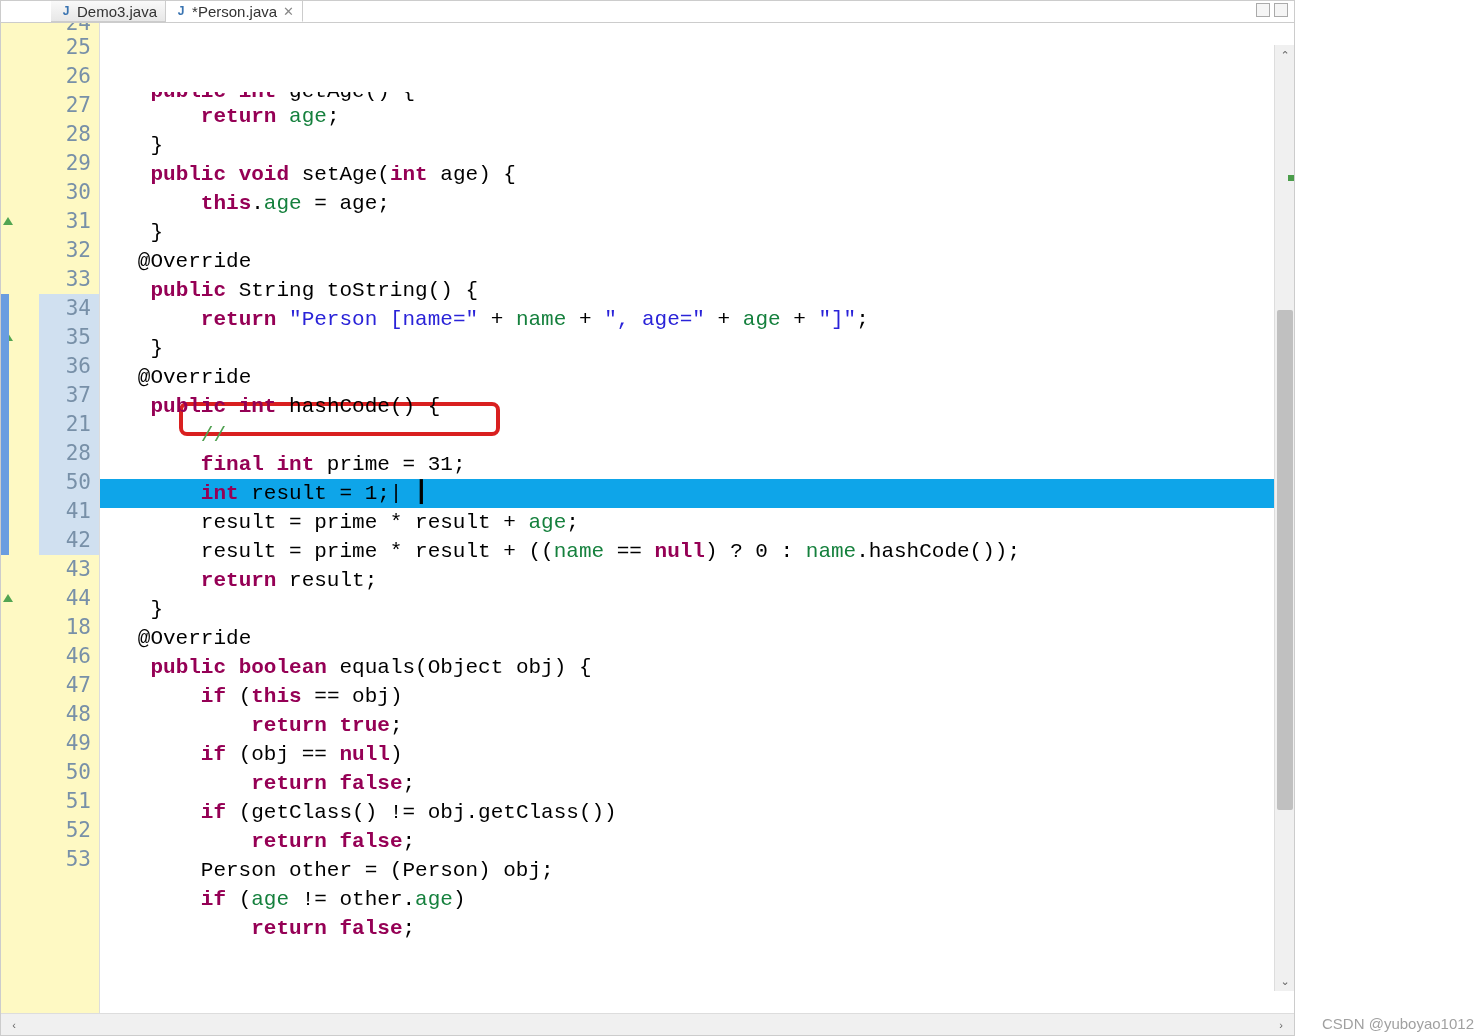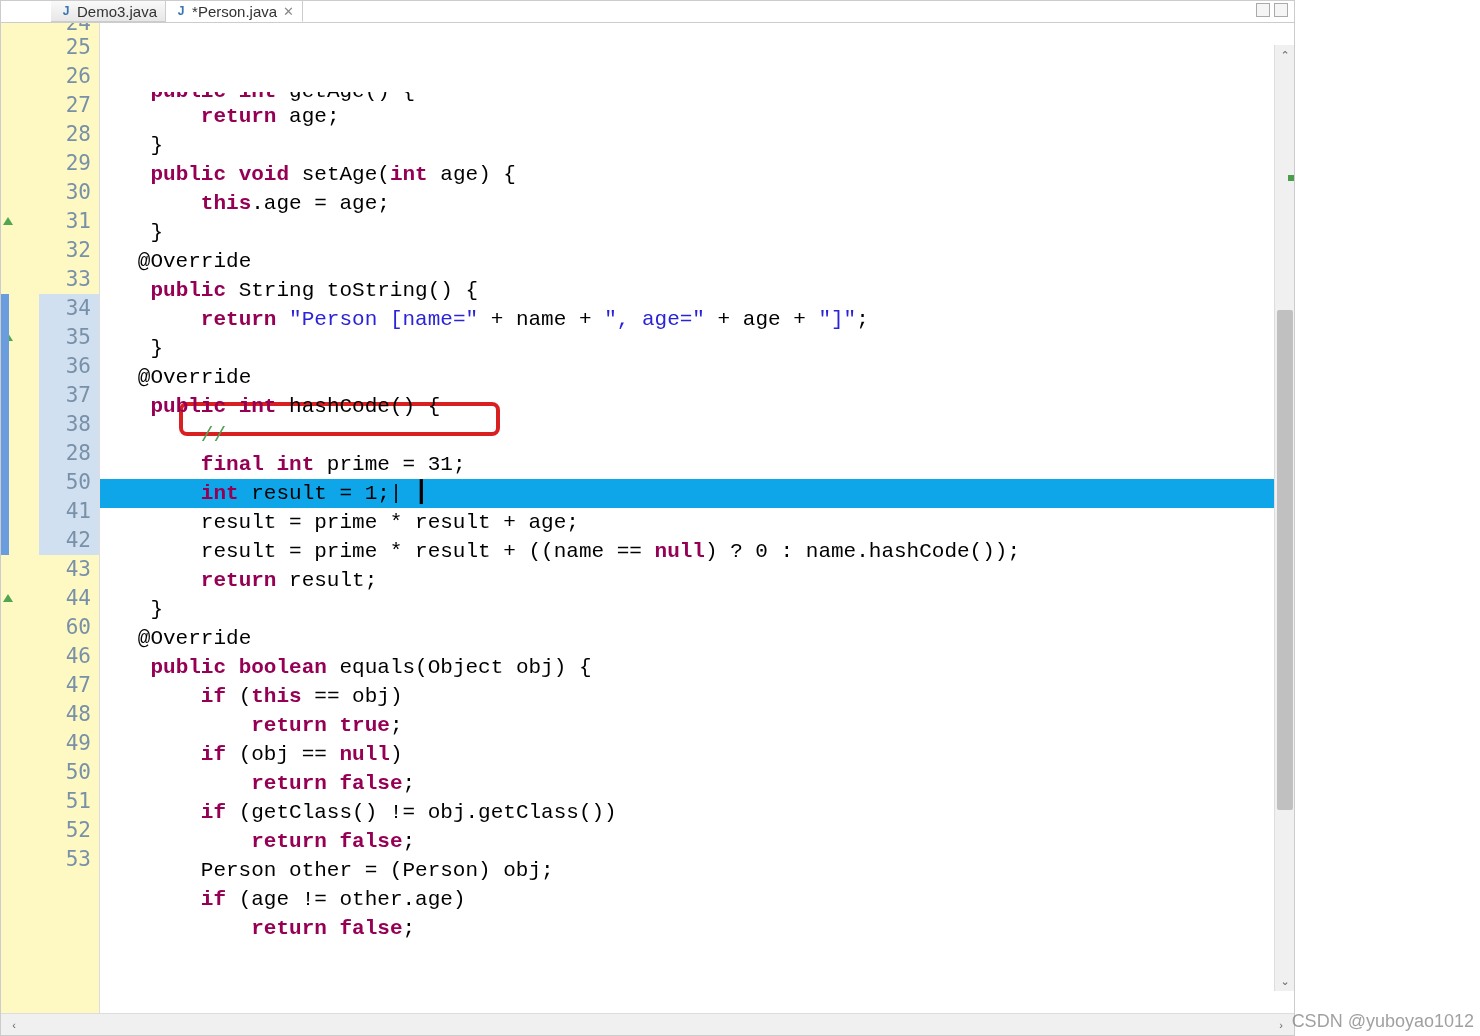"age" .fld { color: #000000 -> #15803d }
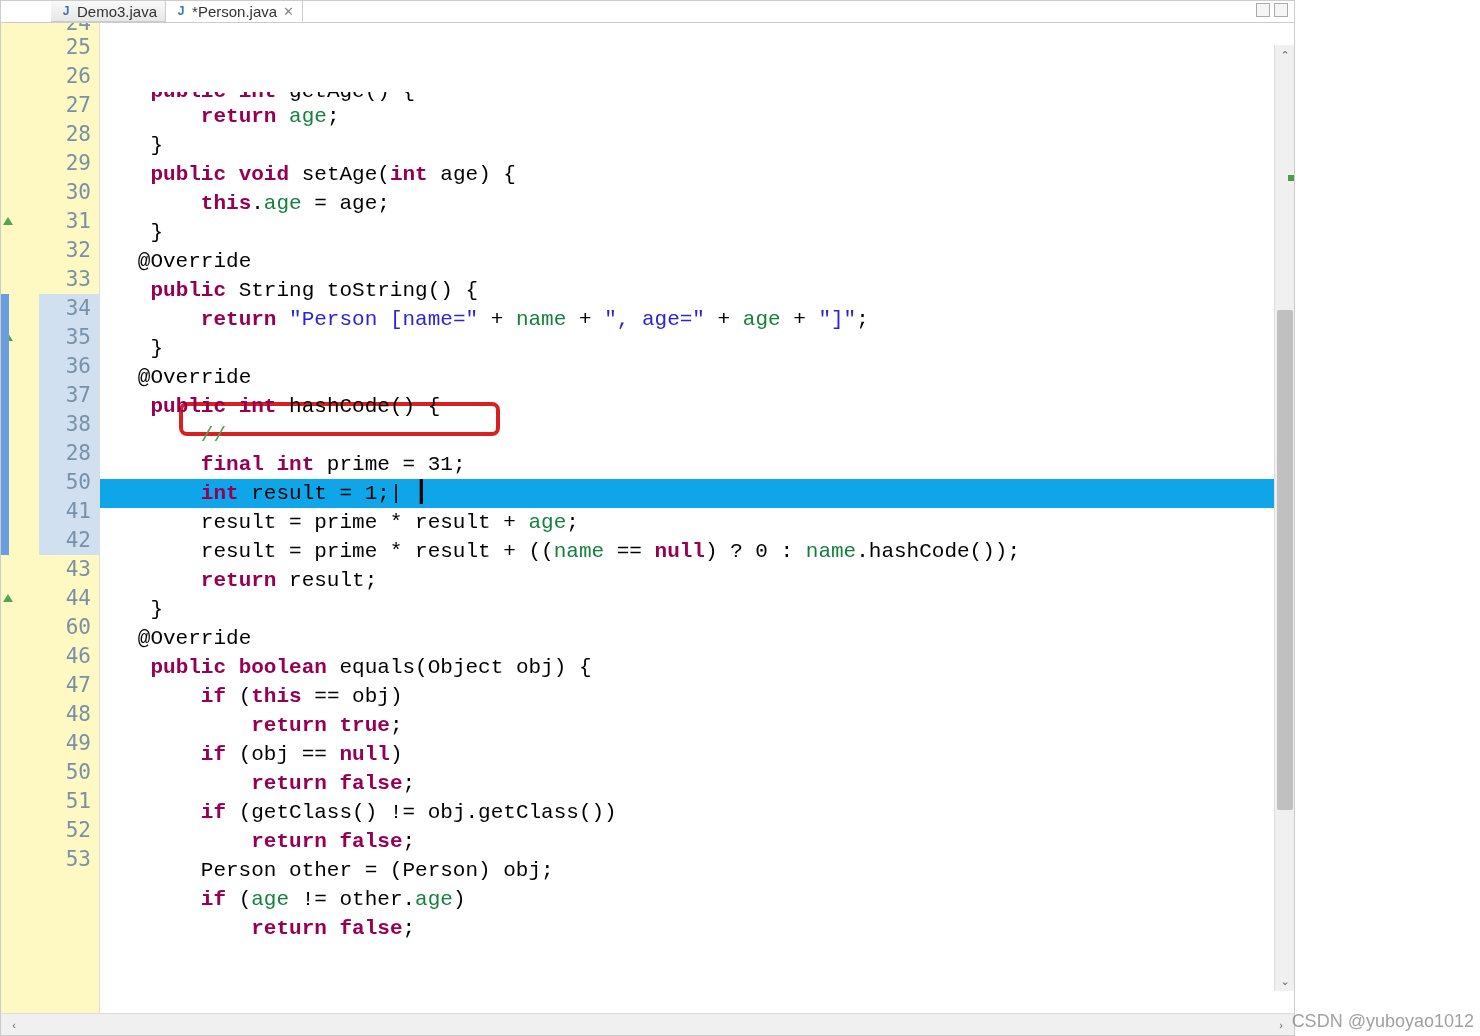"38" div.line-num-row { text: 38 -> 21 }
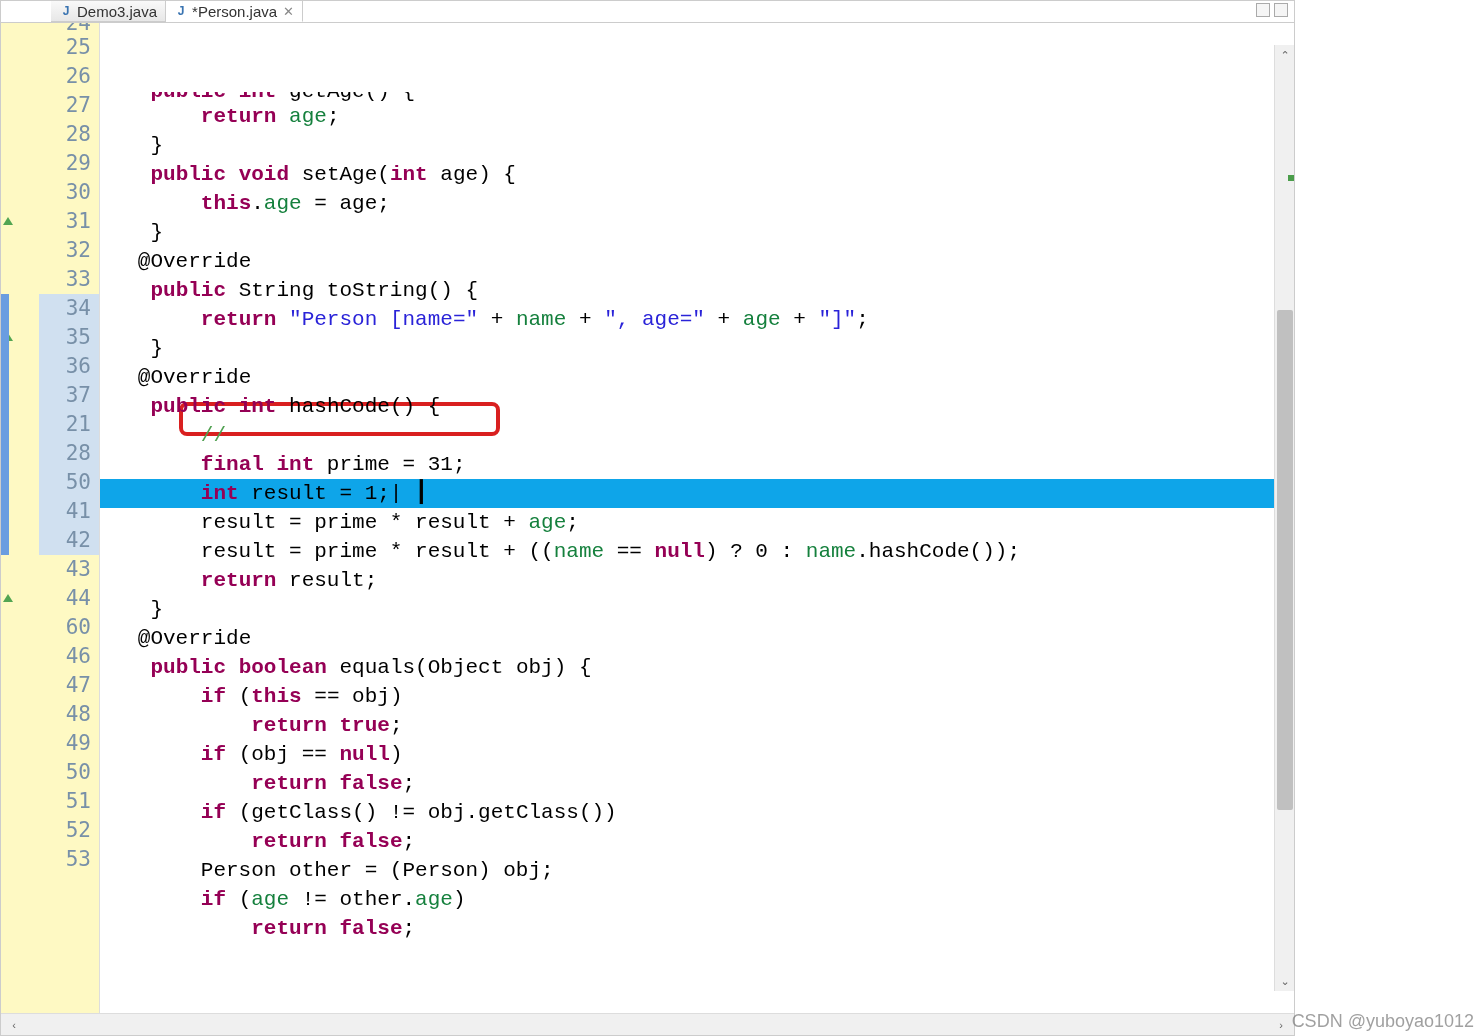"60" div.line-num-row { text: 60 -> 18 }
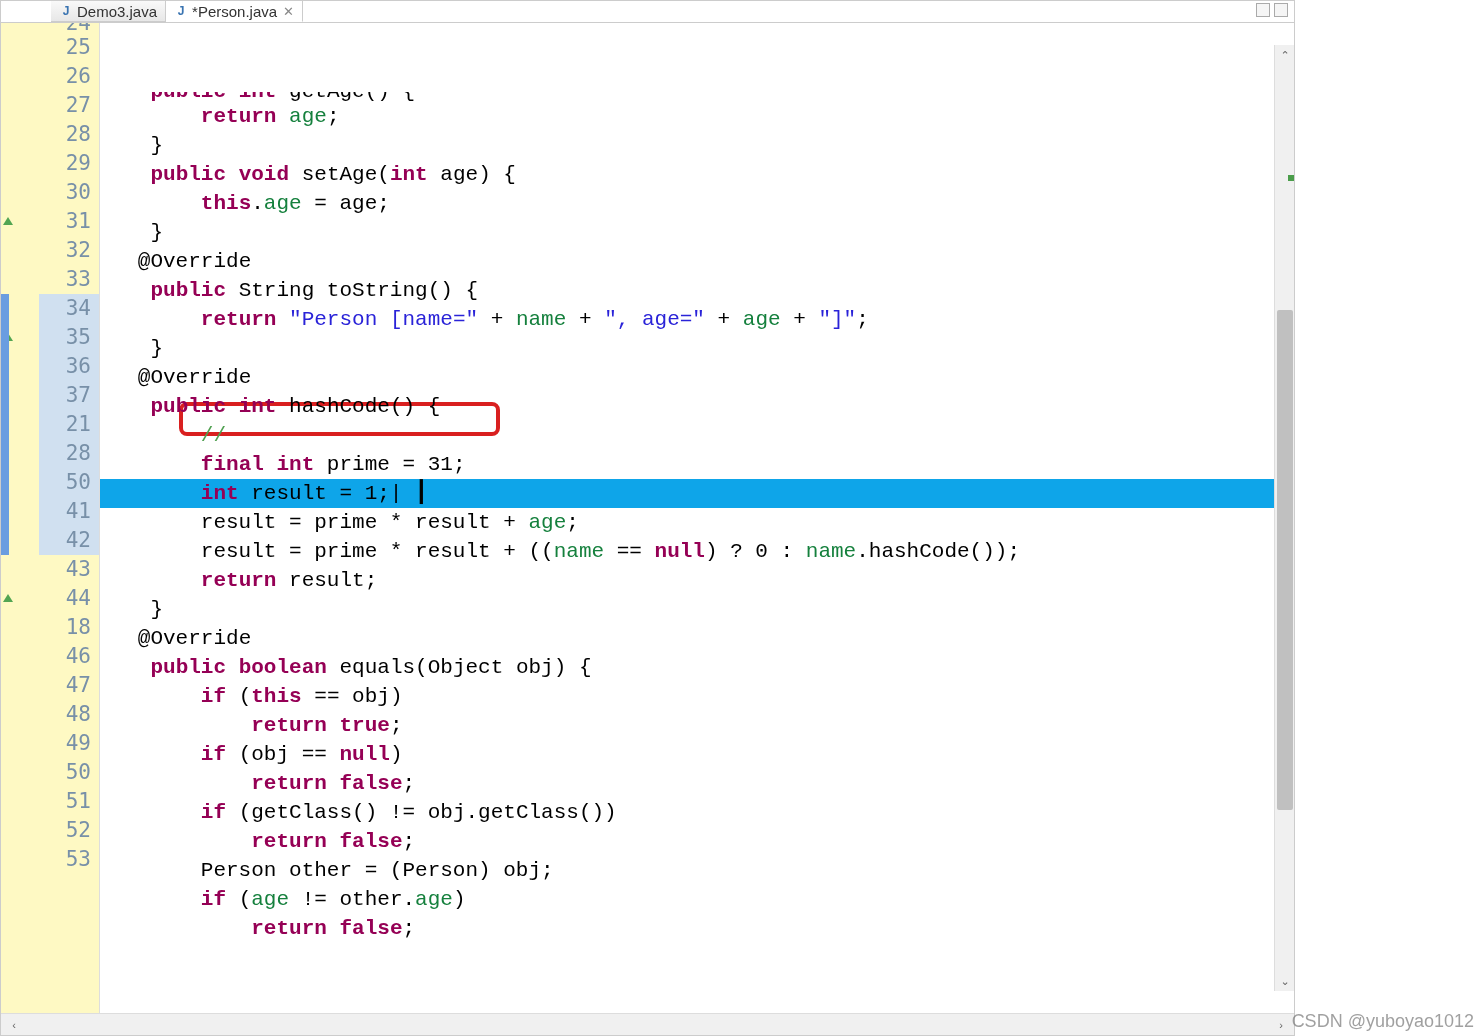"CSDN @yuboyao1012" .watermark { font-size: 18px -> 15px }
